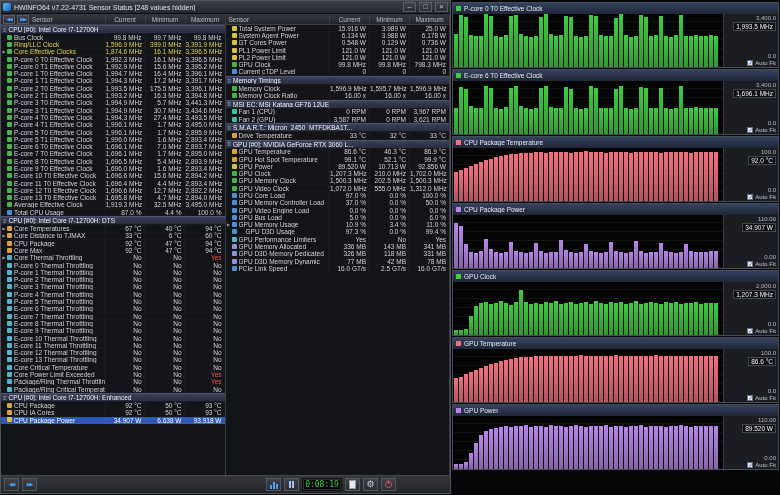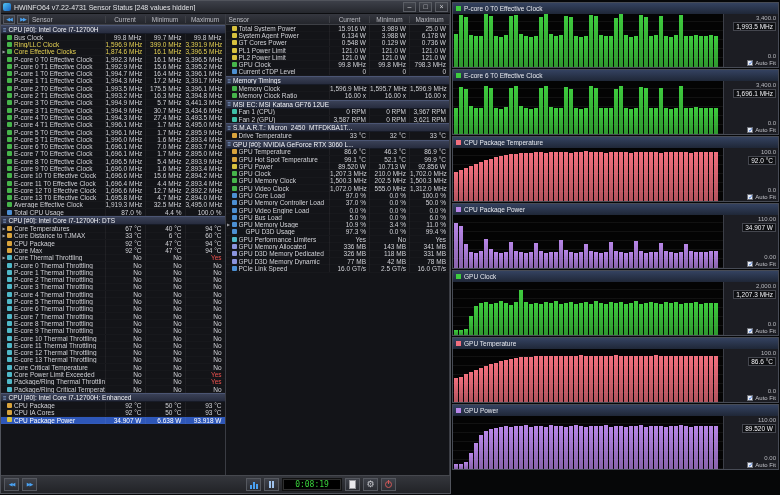"0:08:19" .lcd { width: 60px -> 40px }
